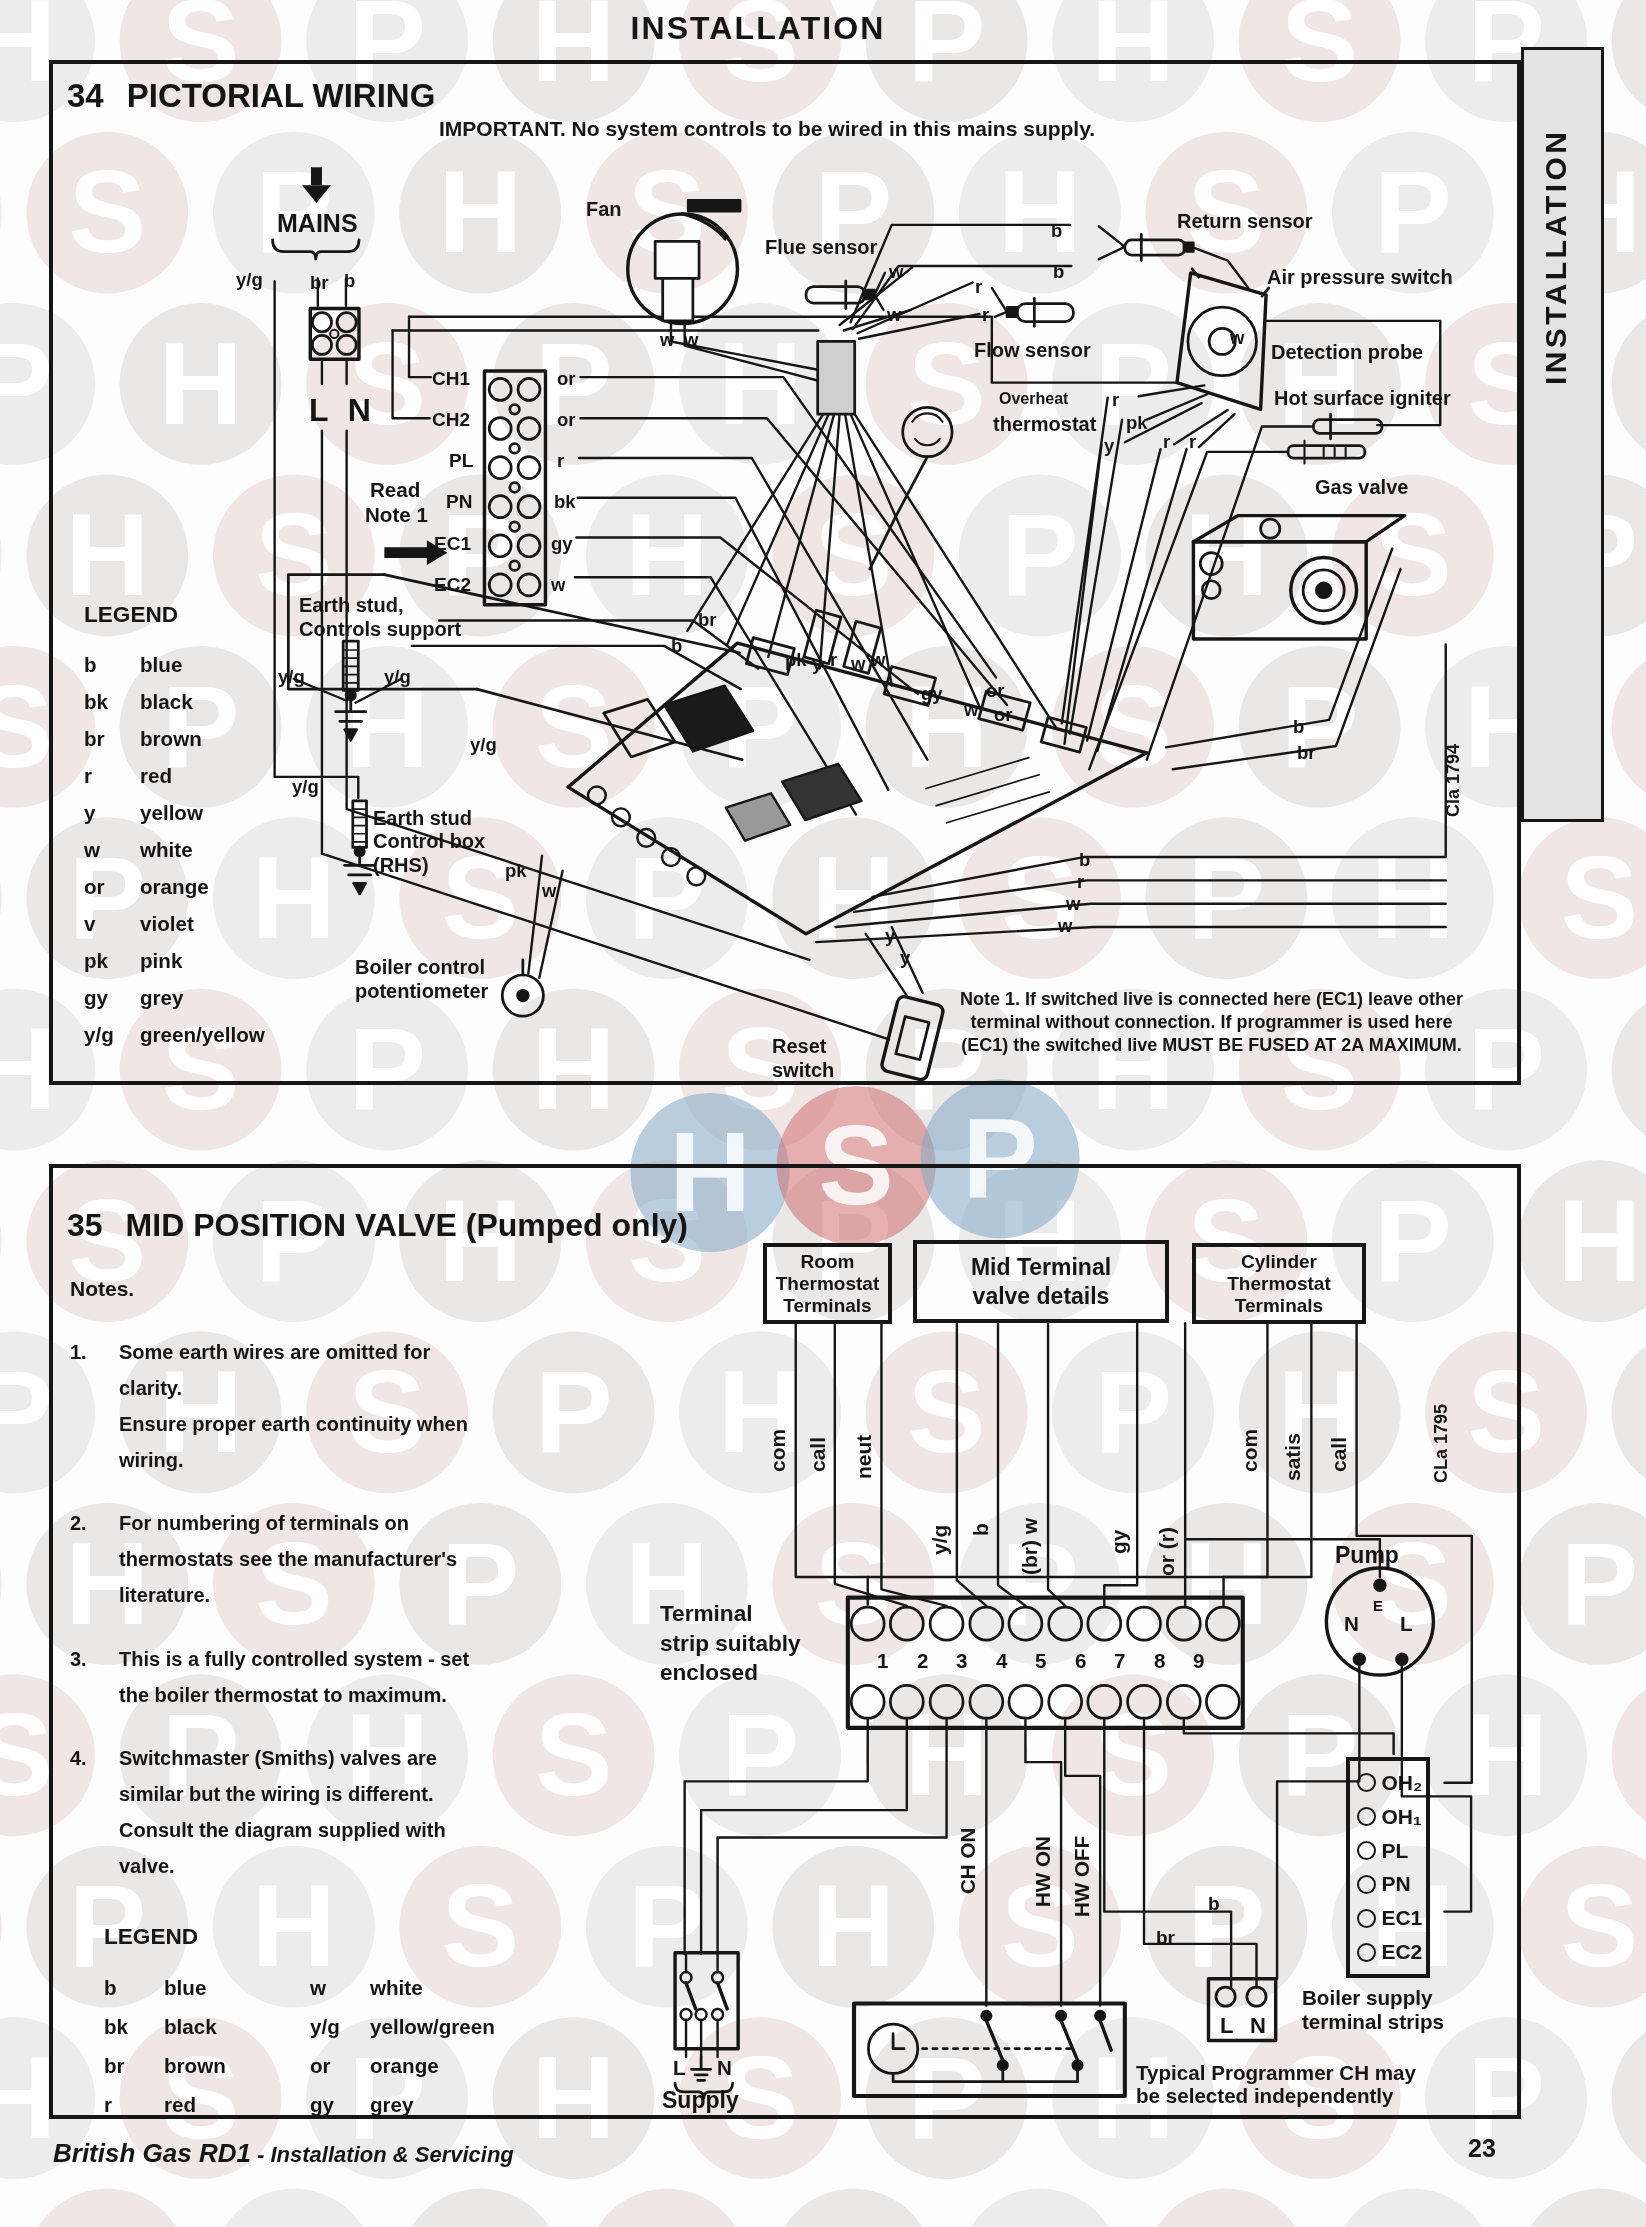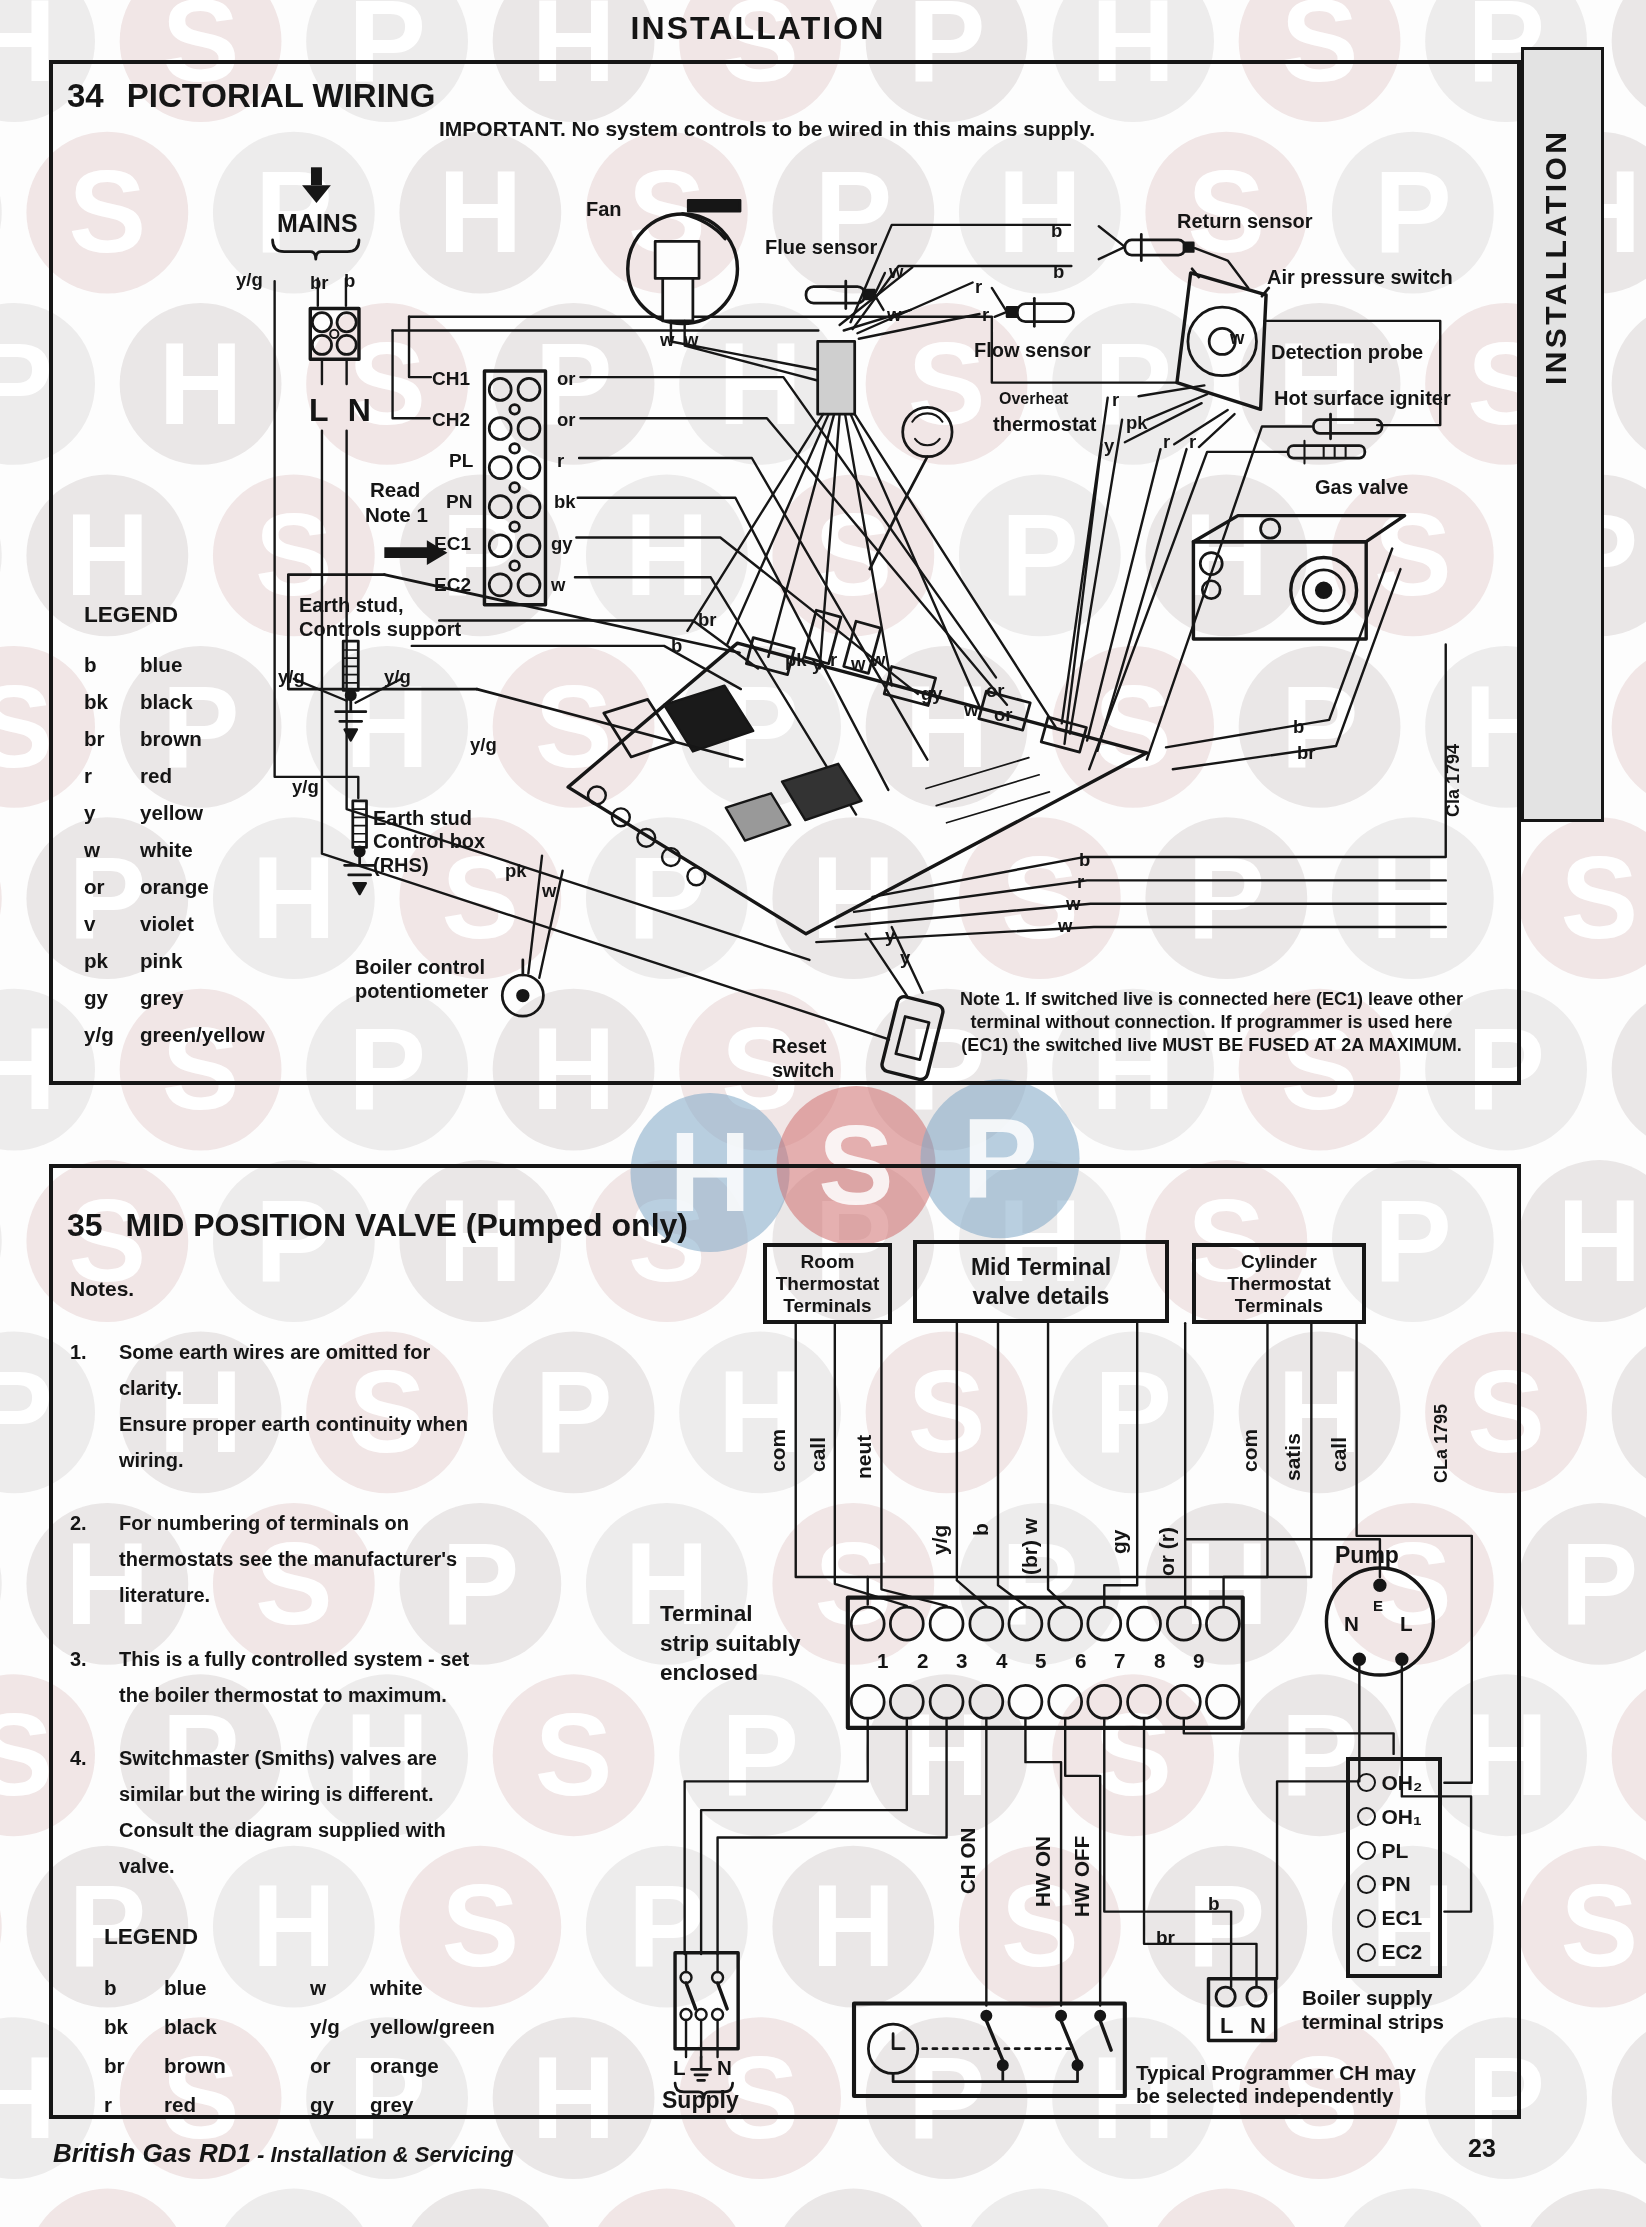"OH₂" .ohbox { width: 96px -> 84px }
